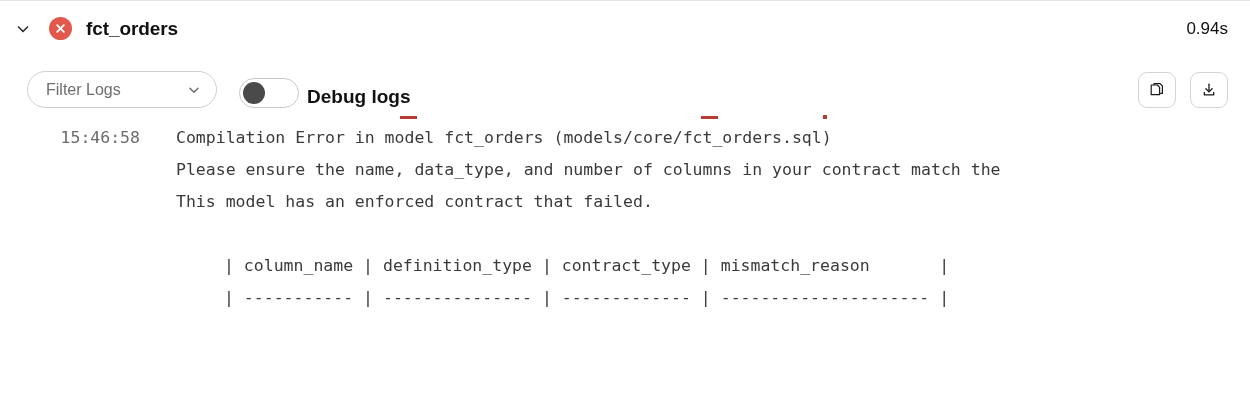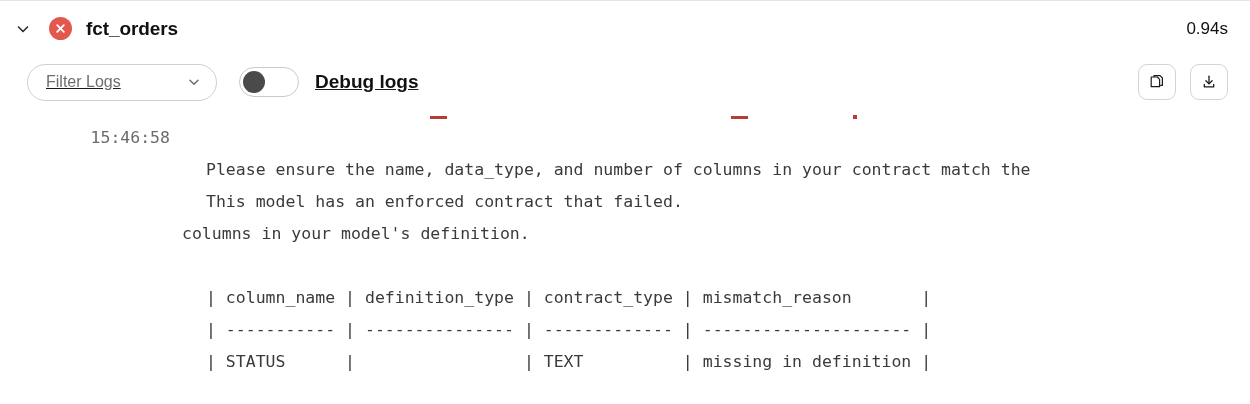"Filter Logs" .toolbar { align-items: center -> flex-end; text-decoration: underline -> none }
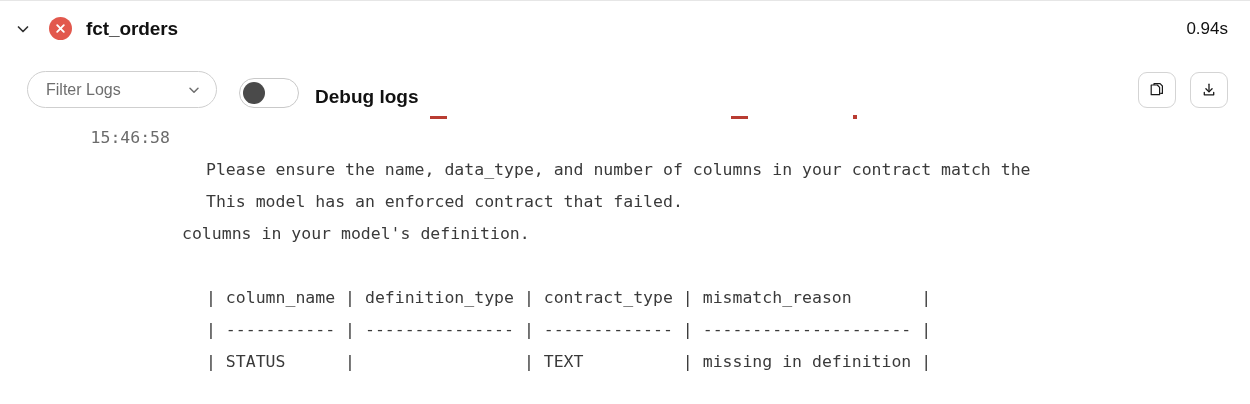"Debug logs" .toggle-label { margin-left: 16px -> 8px }
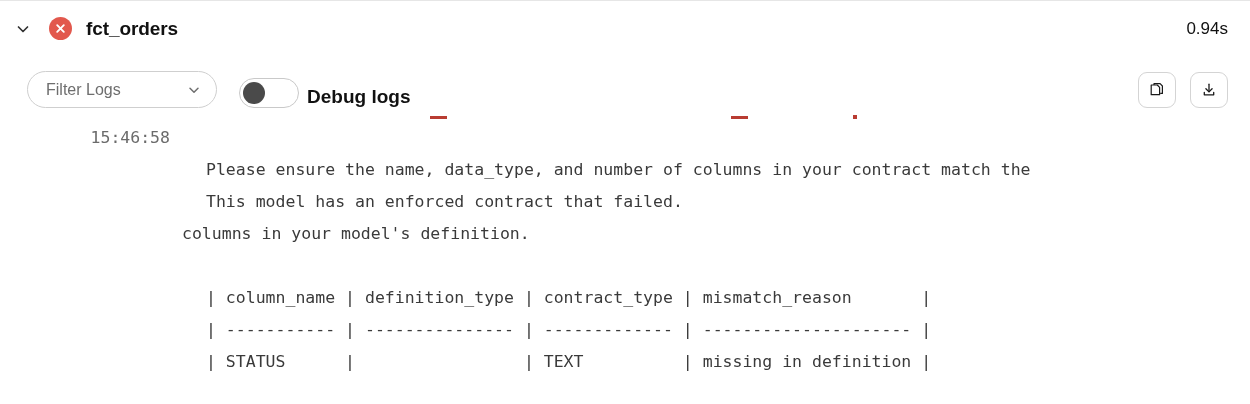"15:46:58" .log-body { padding-left: 30px -> none }
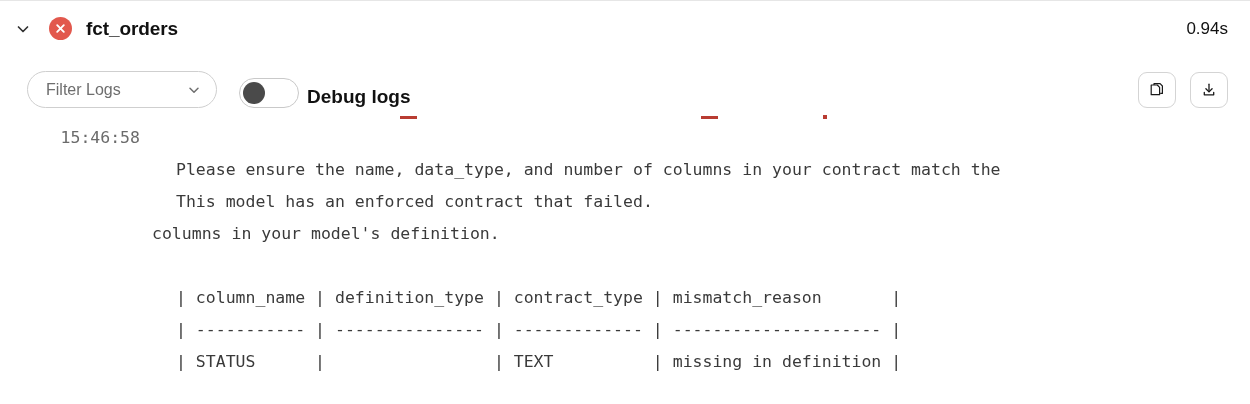"Compilation Error in model fct_orders" span.msg { html: none -> <span>Compilation Error in model fct_orders (models/core/fct_orders.sql)</span> }
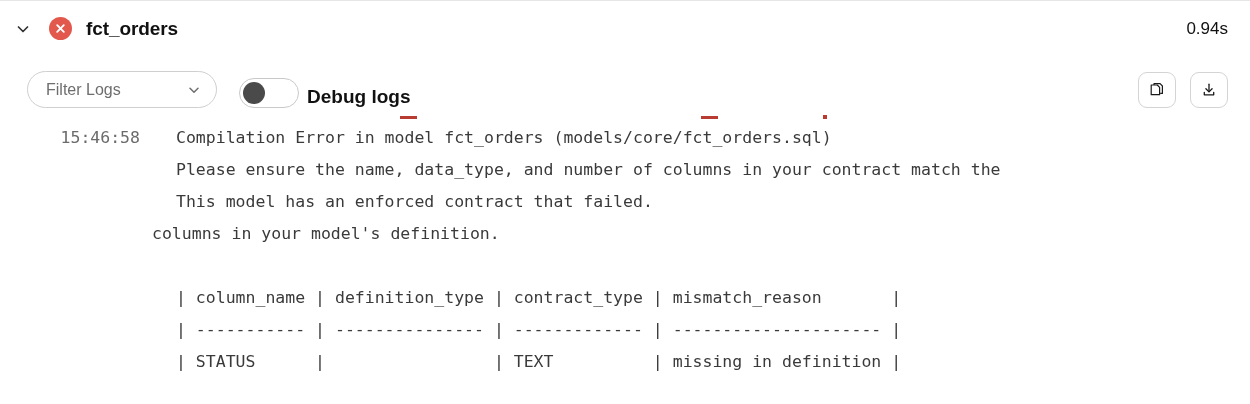"columns in your model's definition." div.wrap-line { html: <div>columns in your model's definition.</div> -> none }
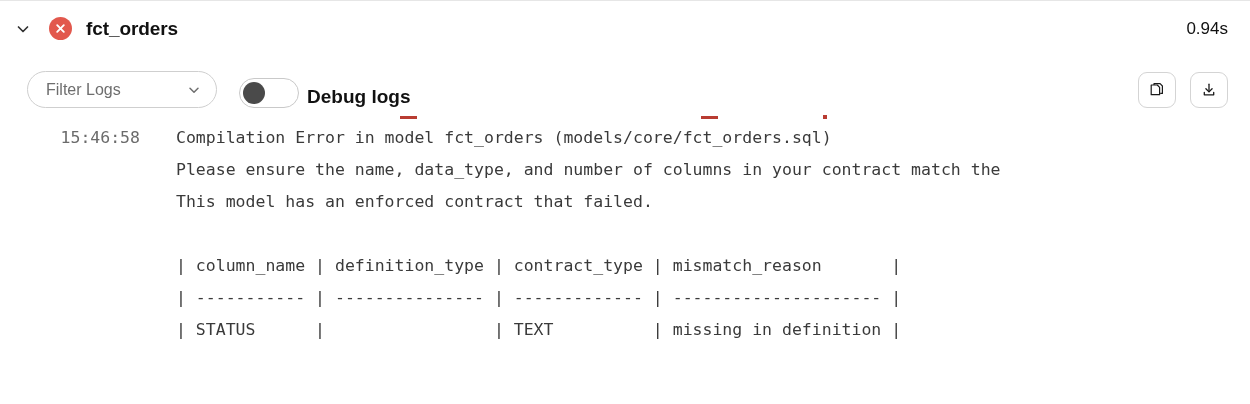"| column_name | definition_type |" .table-line { margin-left: none -> 48px }
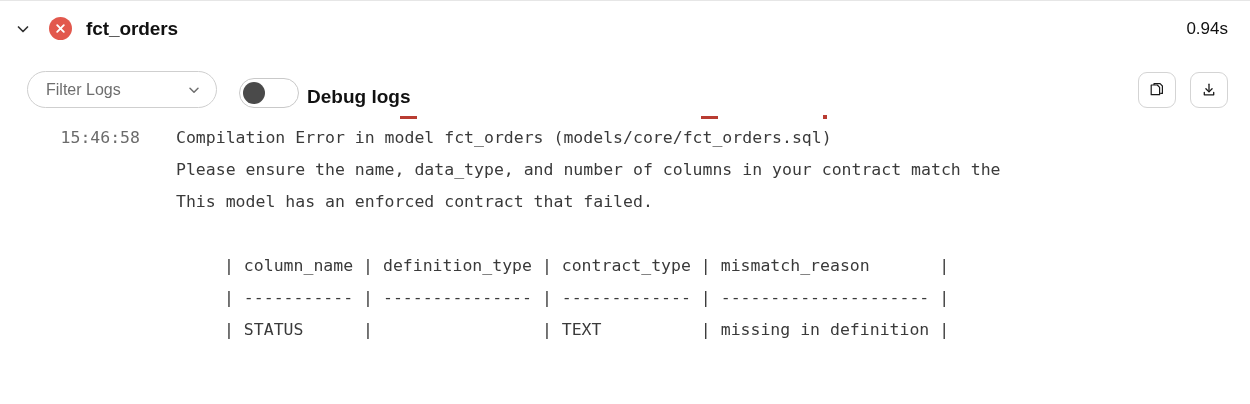"| STATUS | | TEXT" div.table-line { html: <div>| STATUS | | TEXT | missing in definition |</div> -> none }
